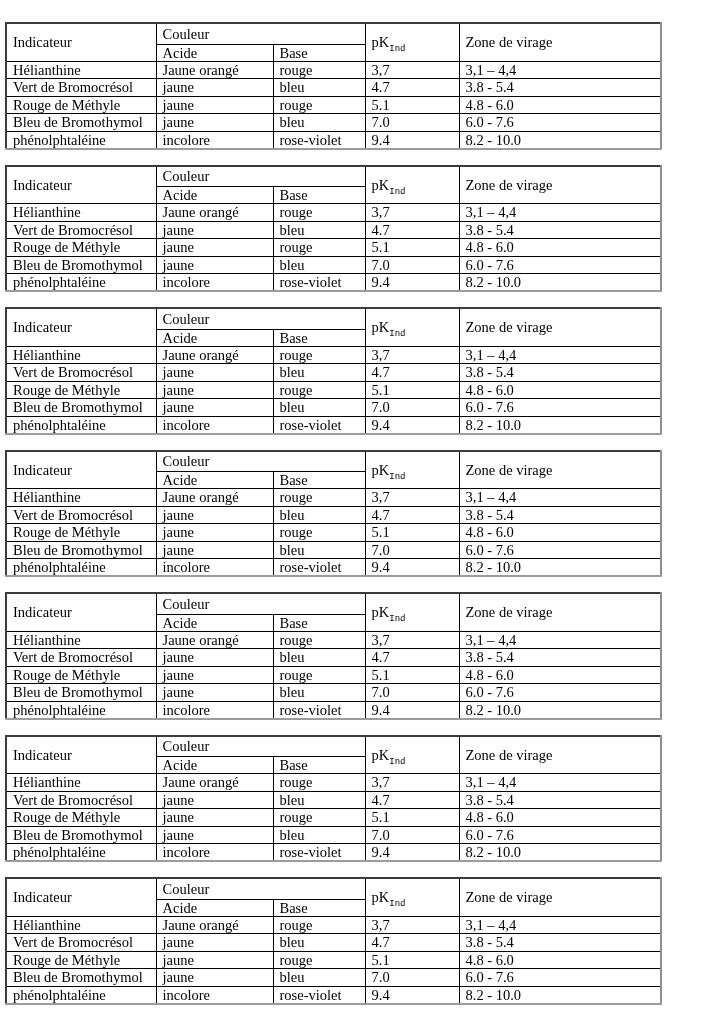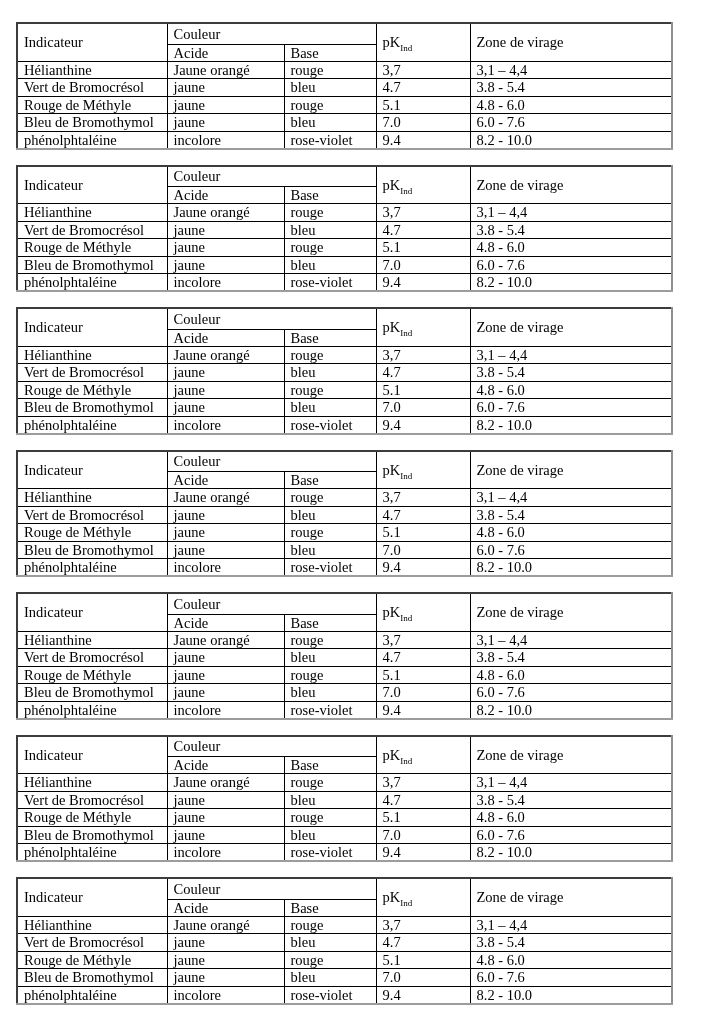"Indicateur" .tables { padding: 22px 0 0 16px -> 22px 0 0 5px }
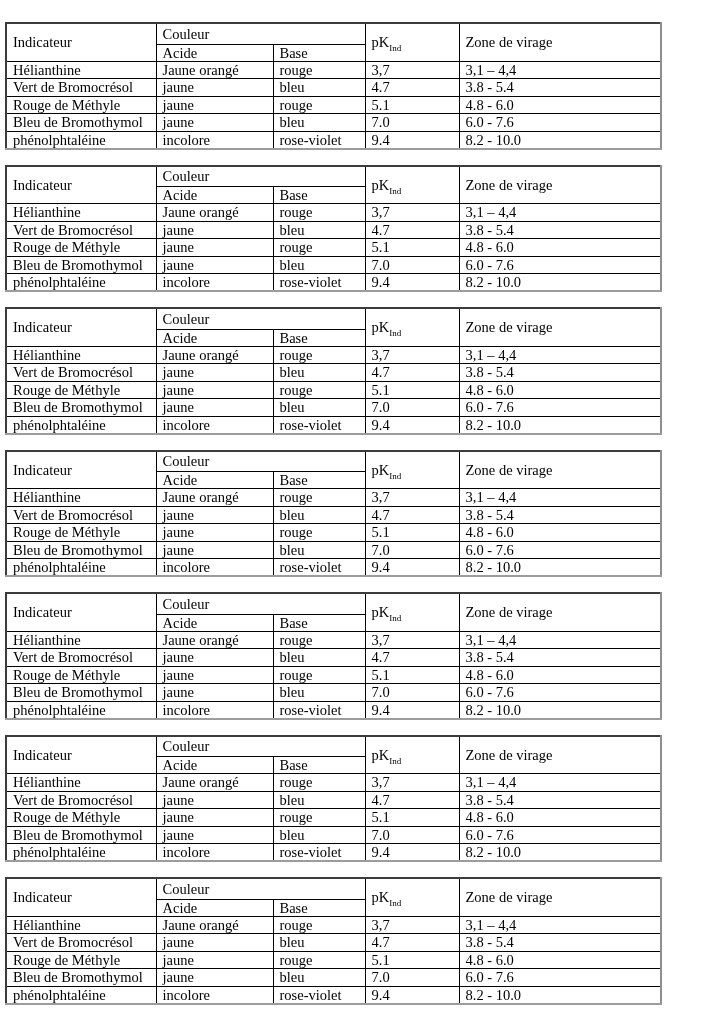"Ind" sub.pk-sub { font-family: none -> Liberation Mono, monospace }
